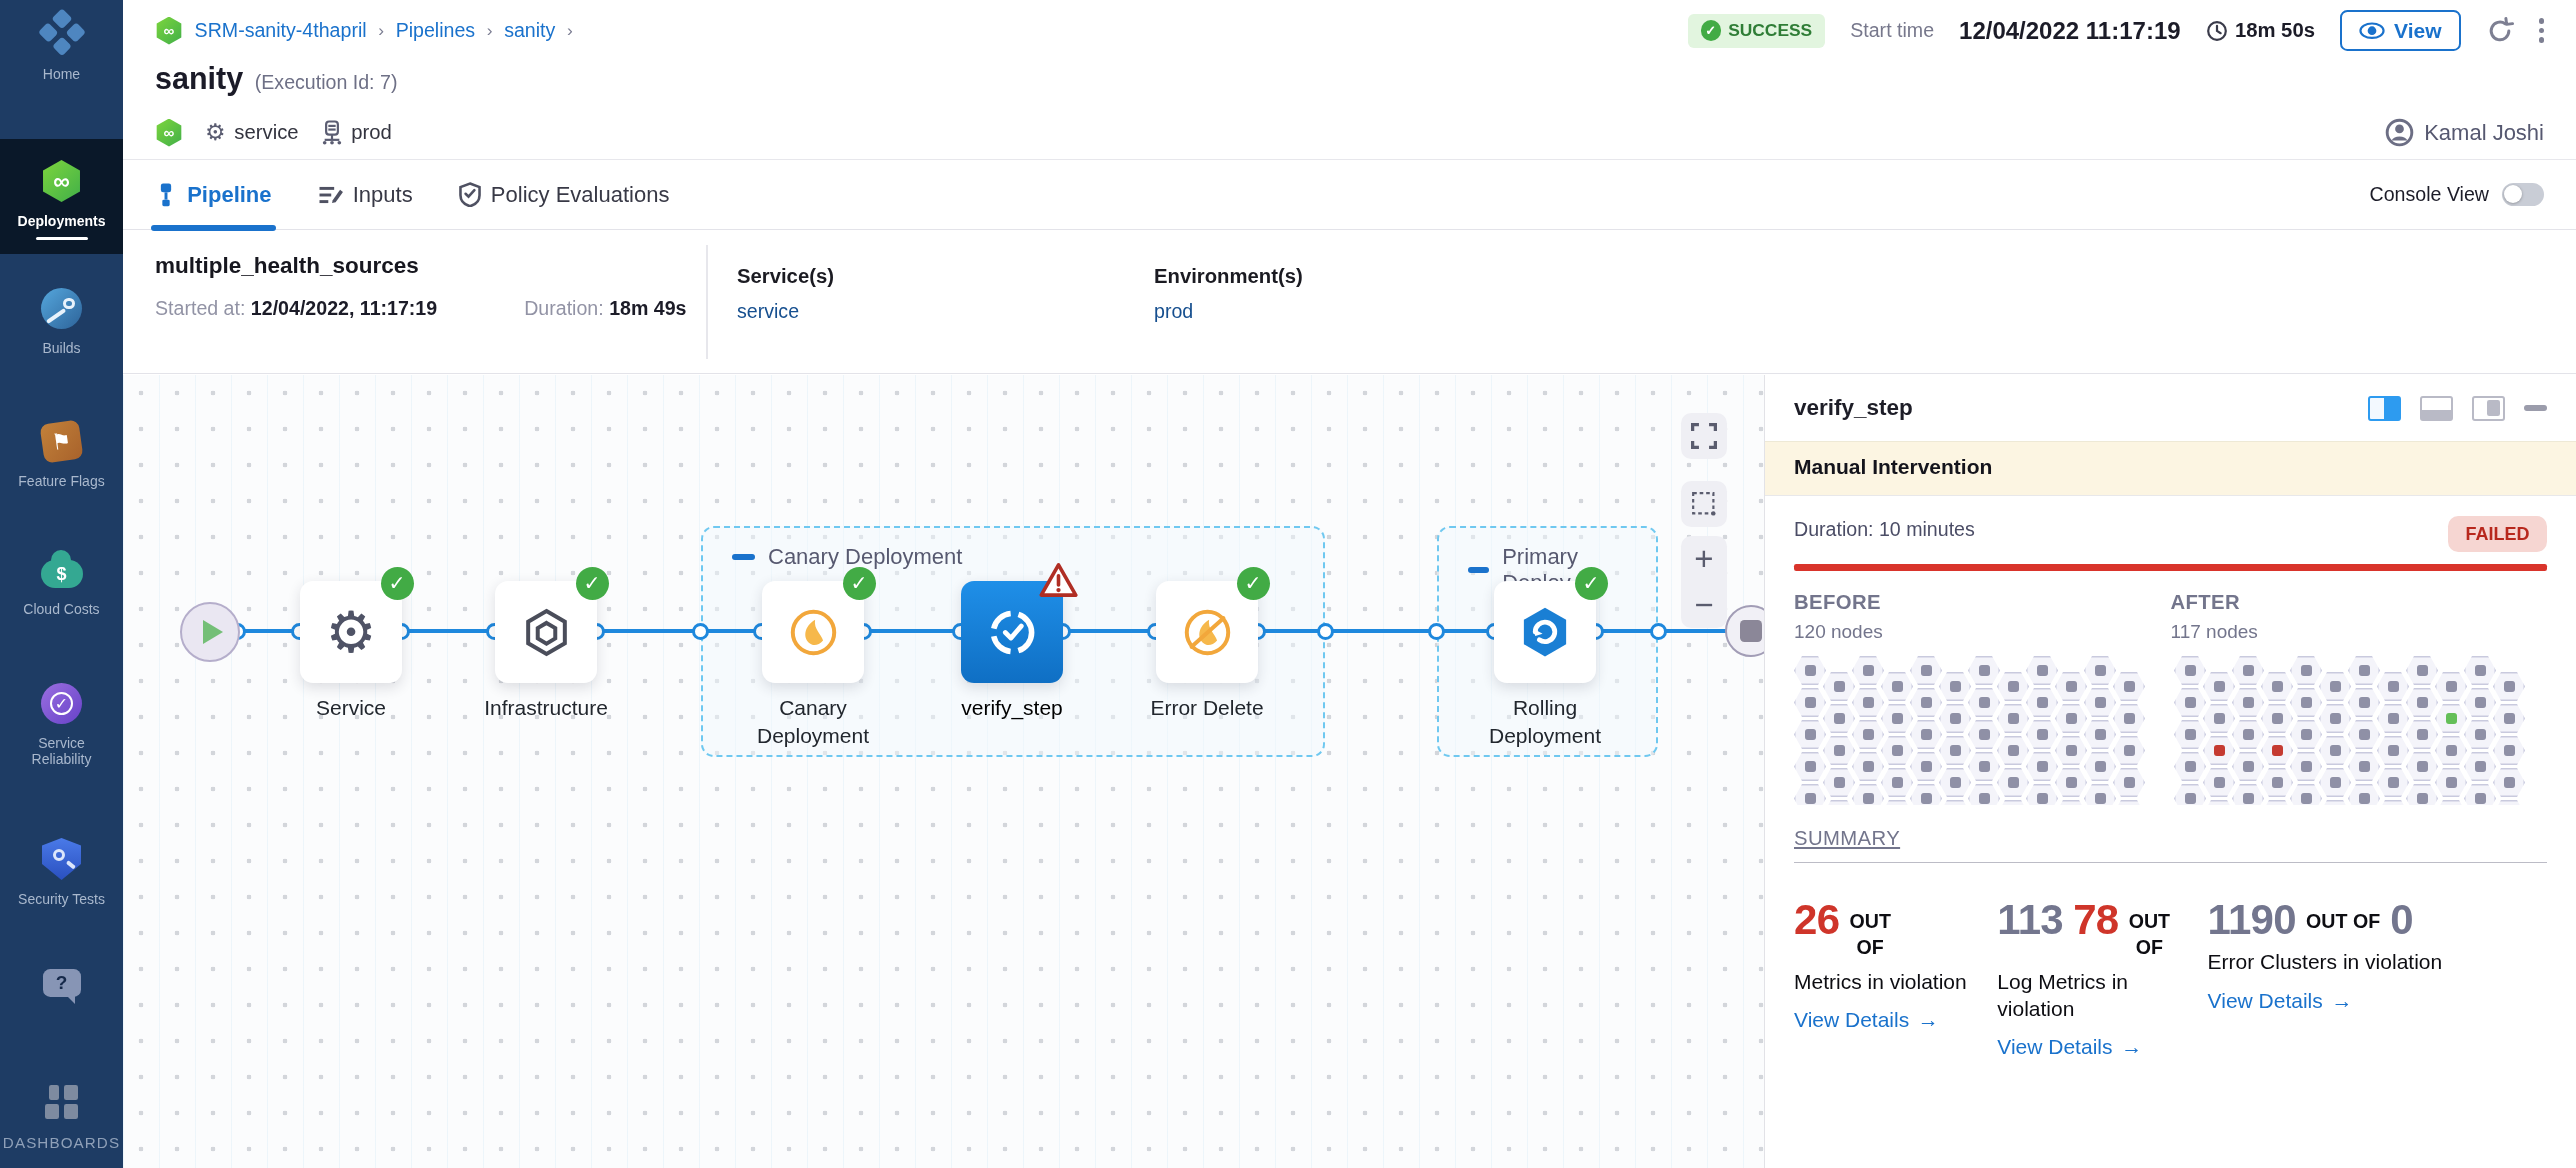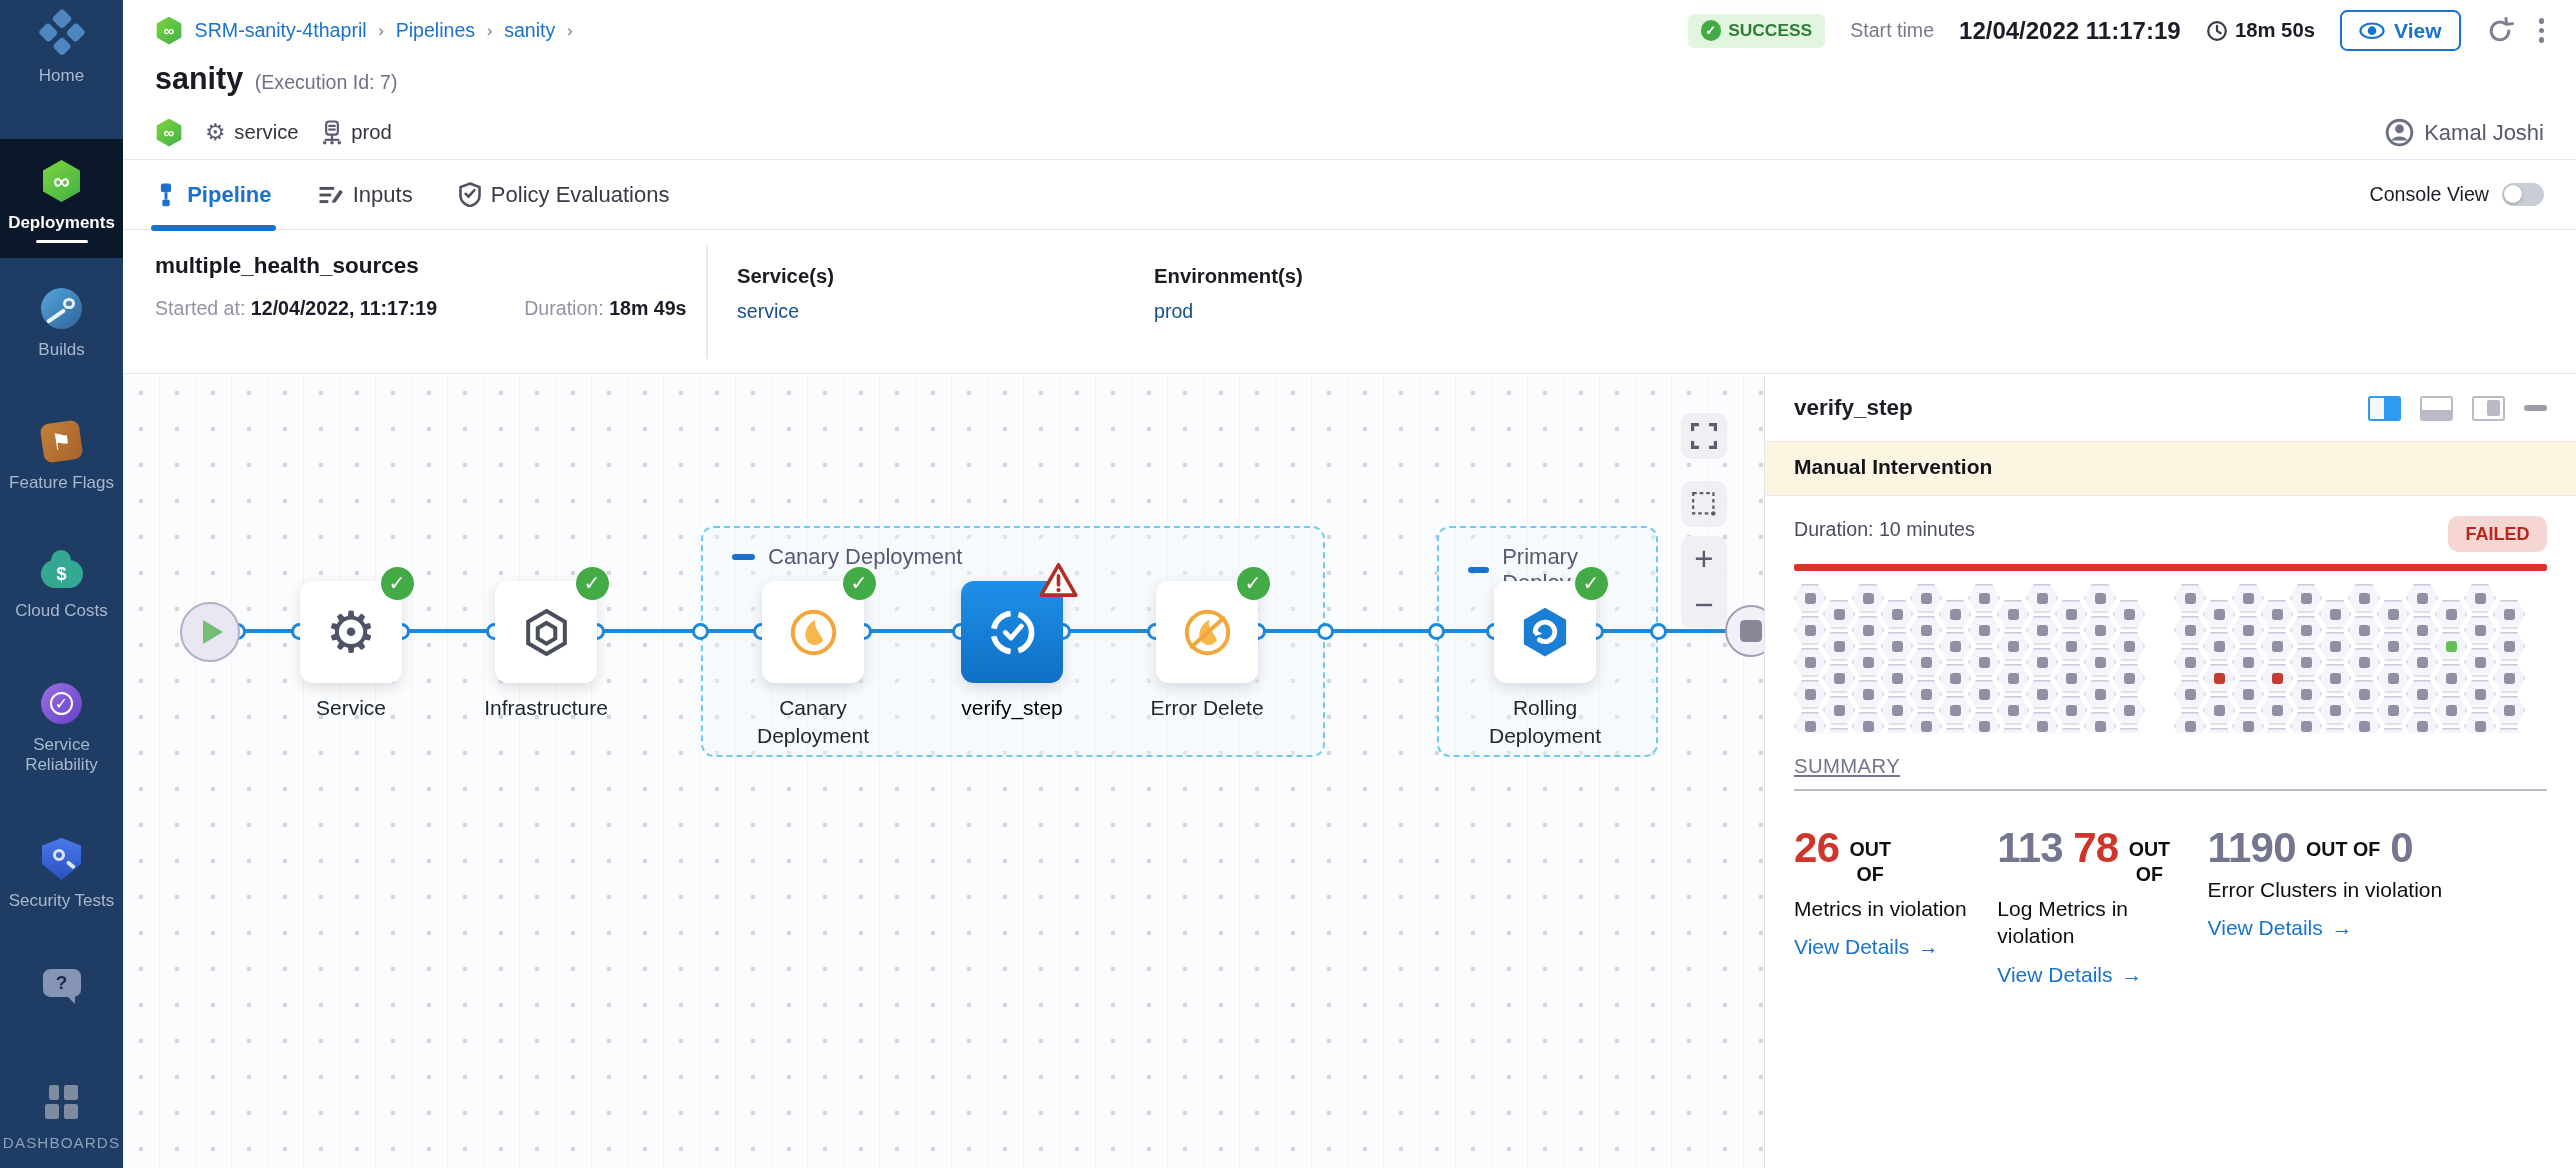"Home" .side-label { font-size: 17px -> 14px }
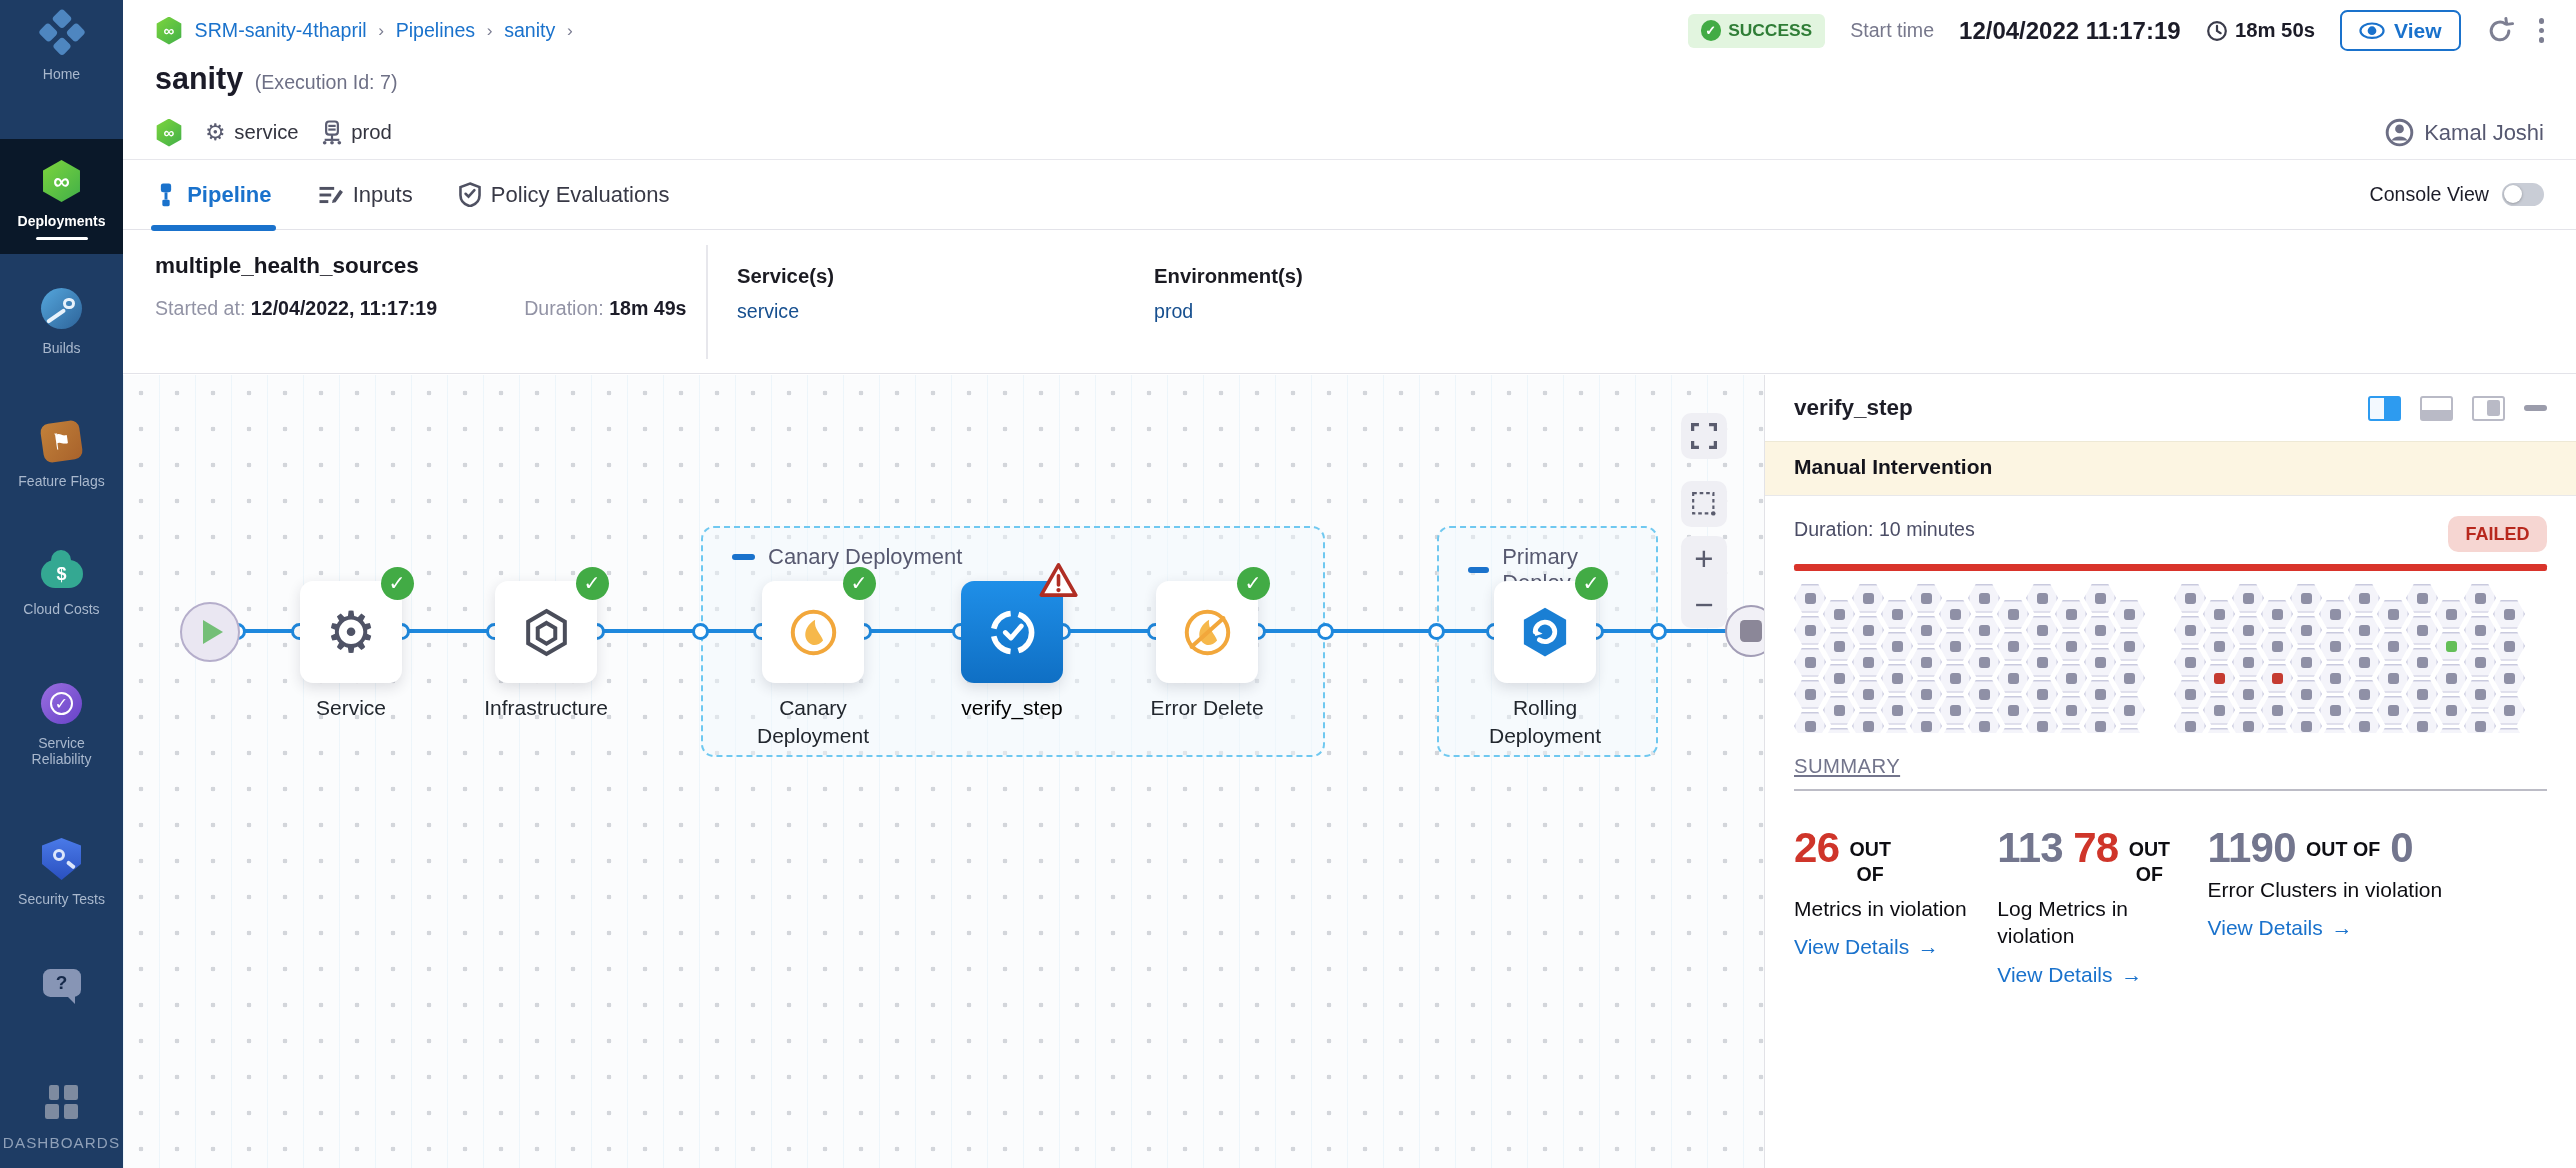"BEFORE" div.ba-row { html: none -> <div> <div> <div>BEFORE</div> <div>120 nodes</div> </div> <div> <div>AFTER</div> <div>117 nodes</div> </div> </div> }
